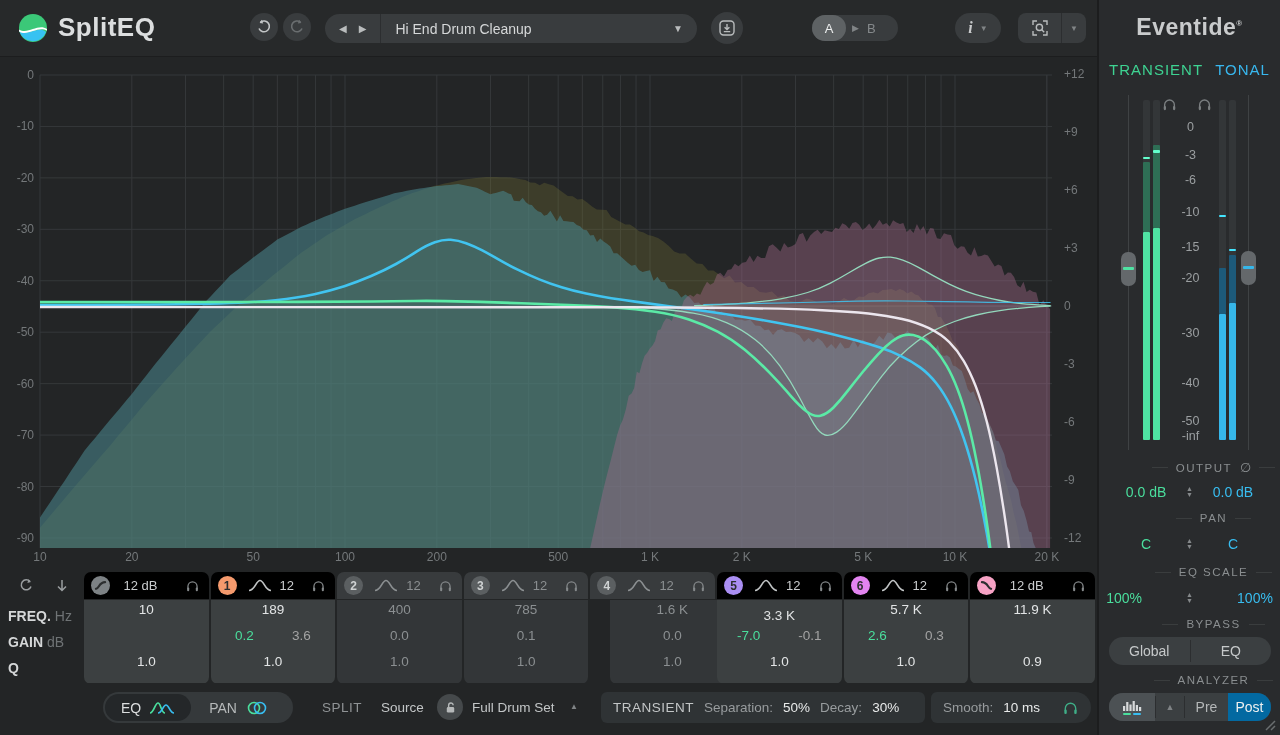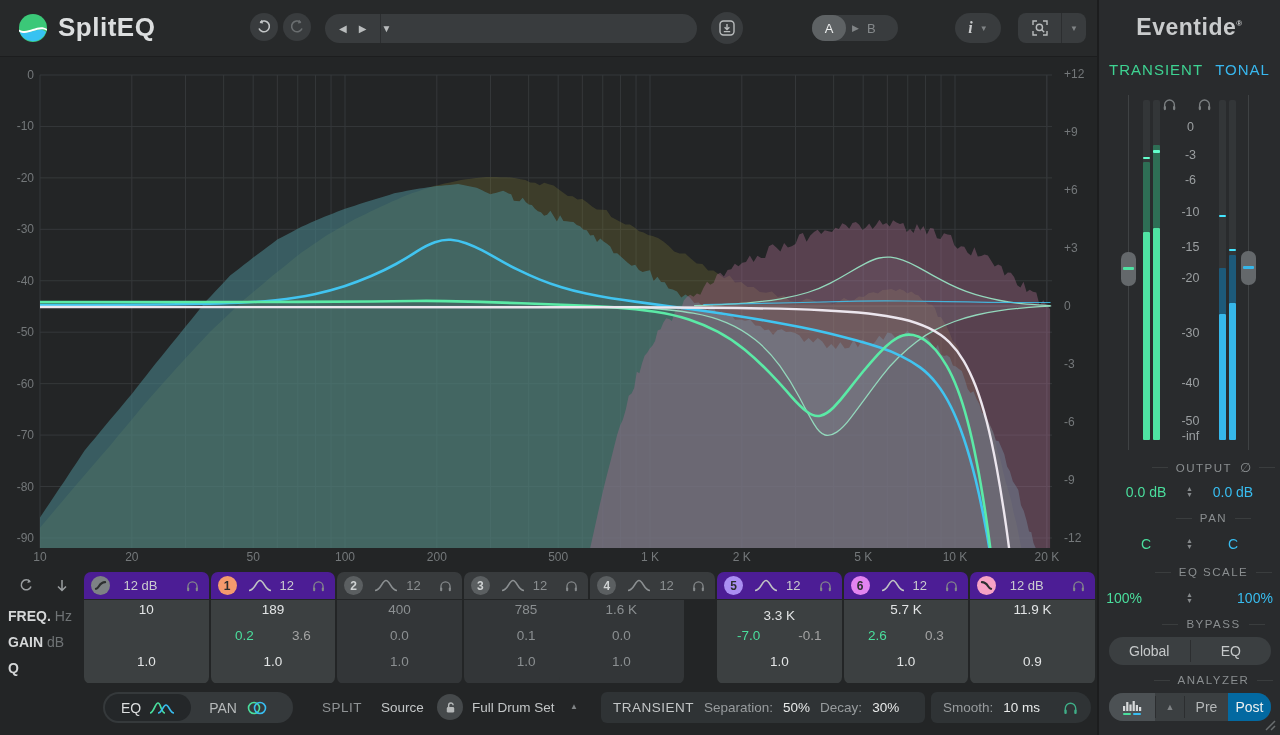"Hi End Drum Cleanup" span.preset-name { html: none -> <span>Hi End Drum Cleanup</span> }
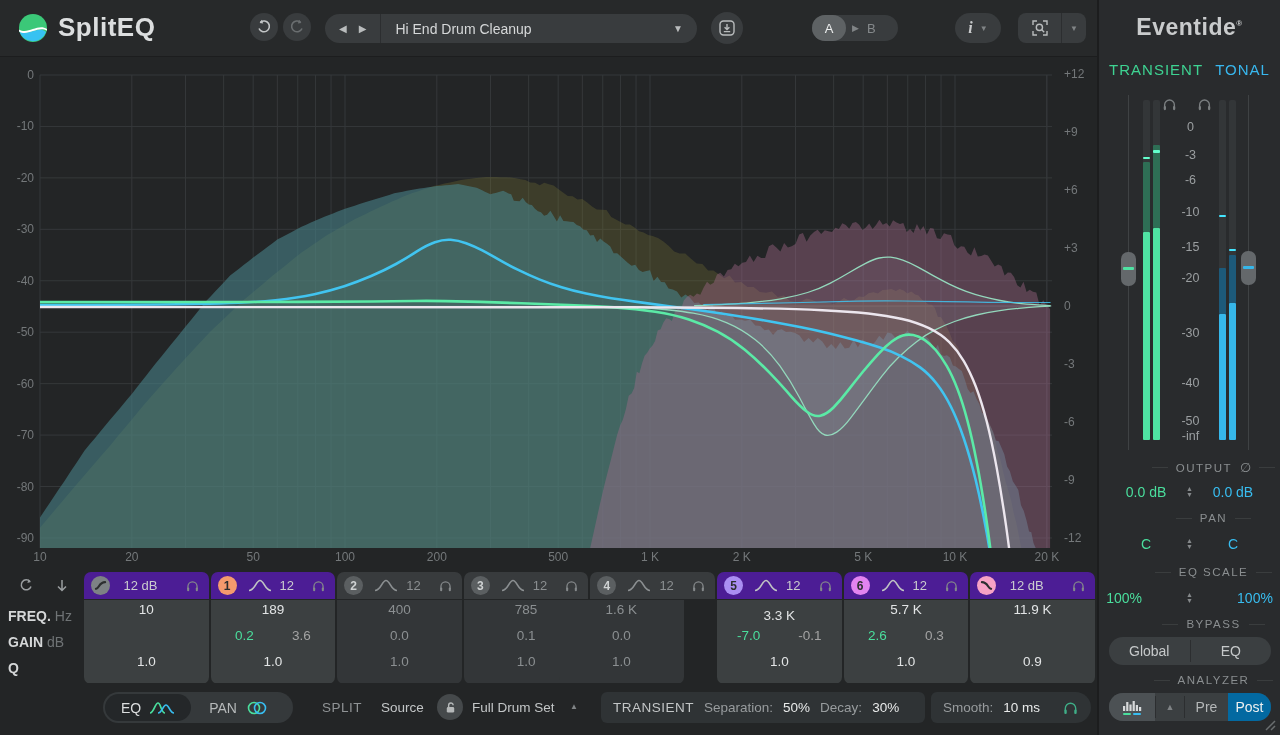"12 dB" .chip.on { background: #4c1d95 -> #000000 }
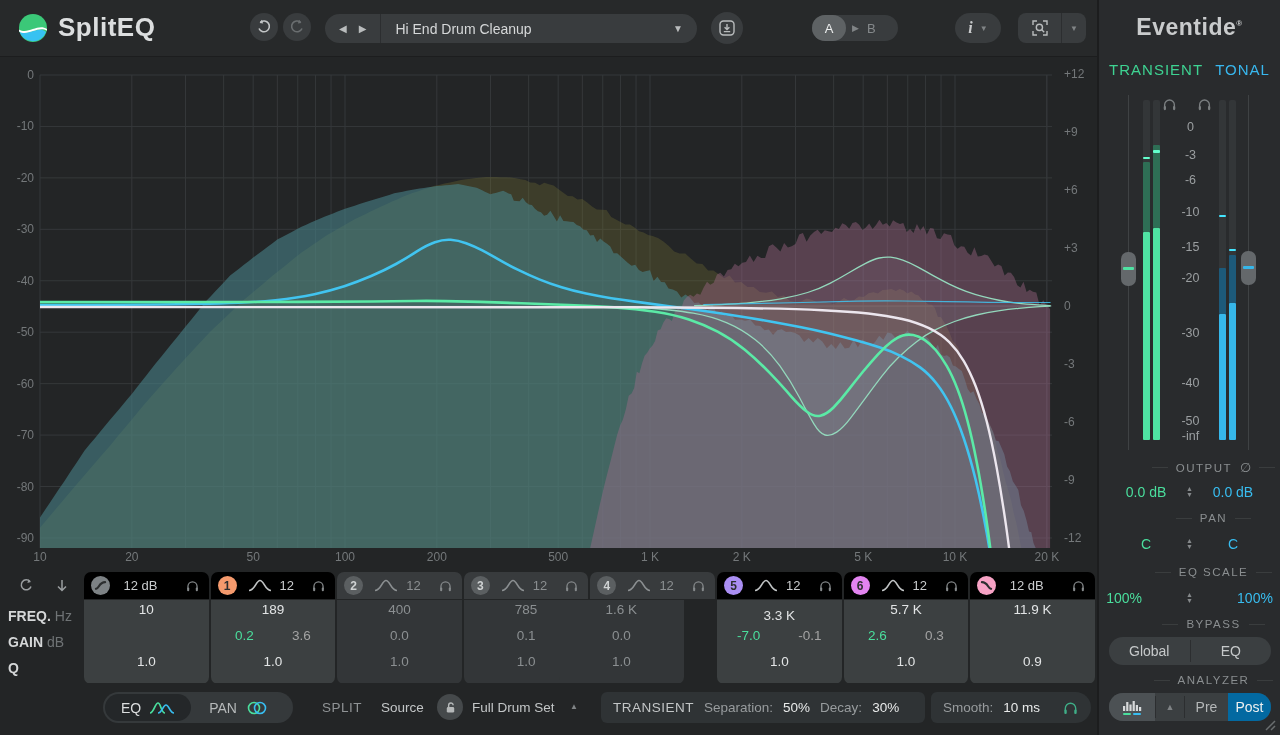"1.6 K" div.col { left: 559px -> 610px }
